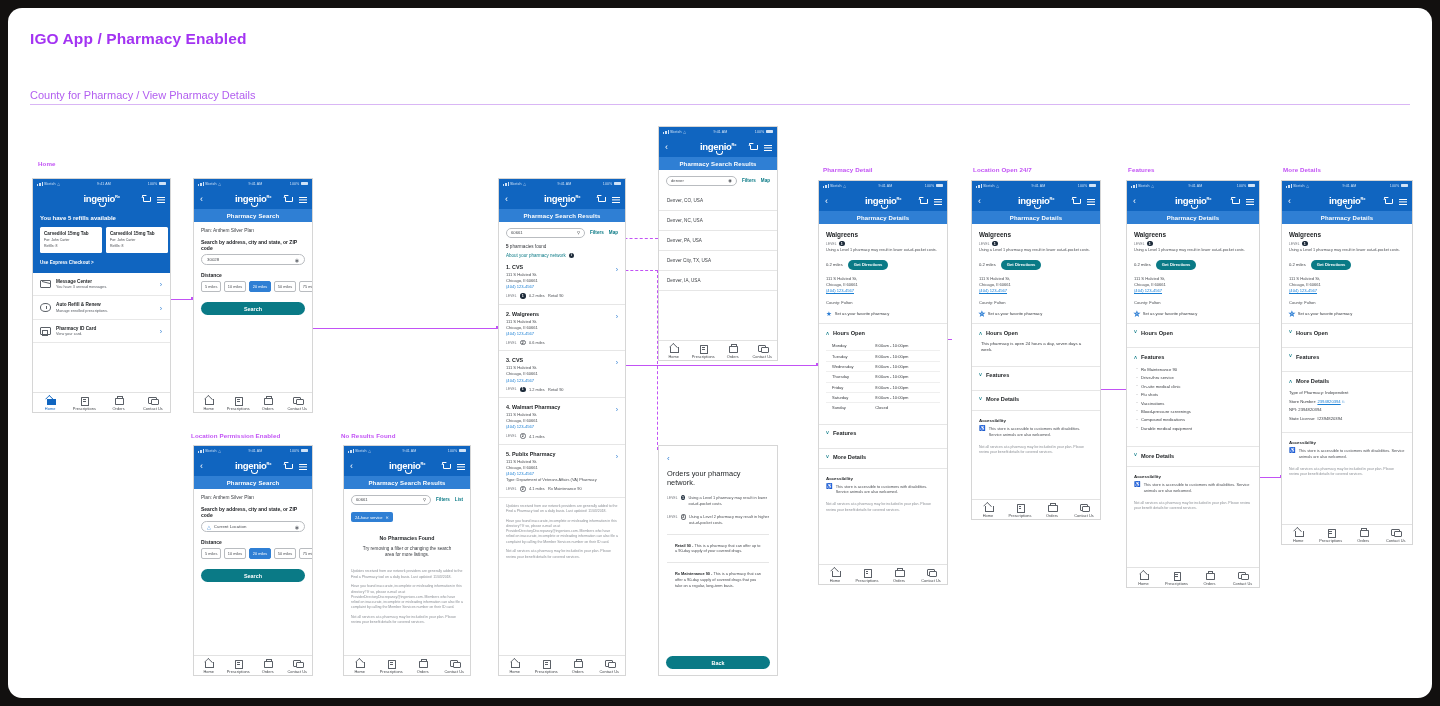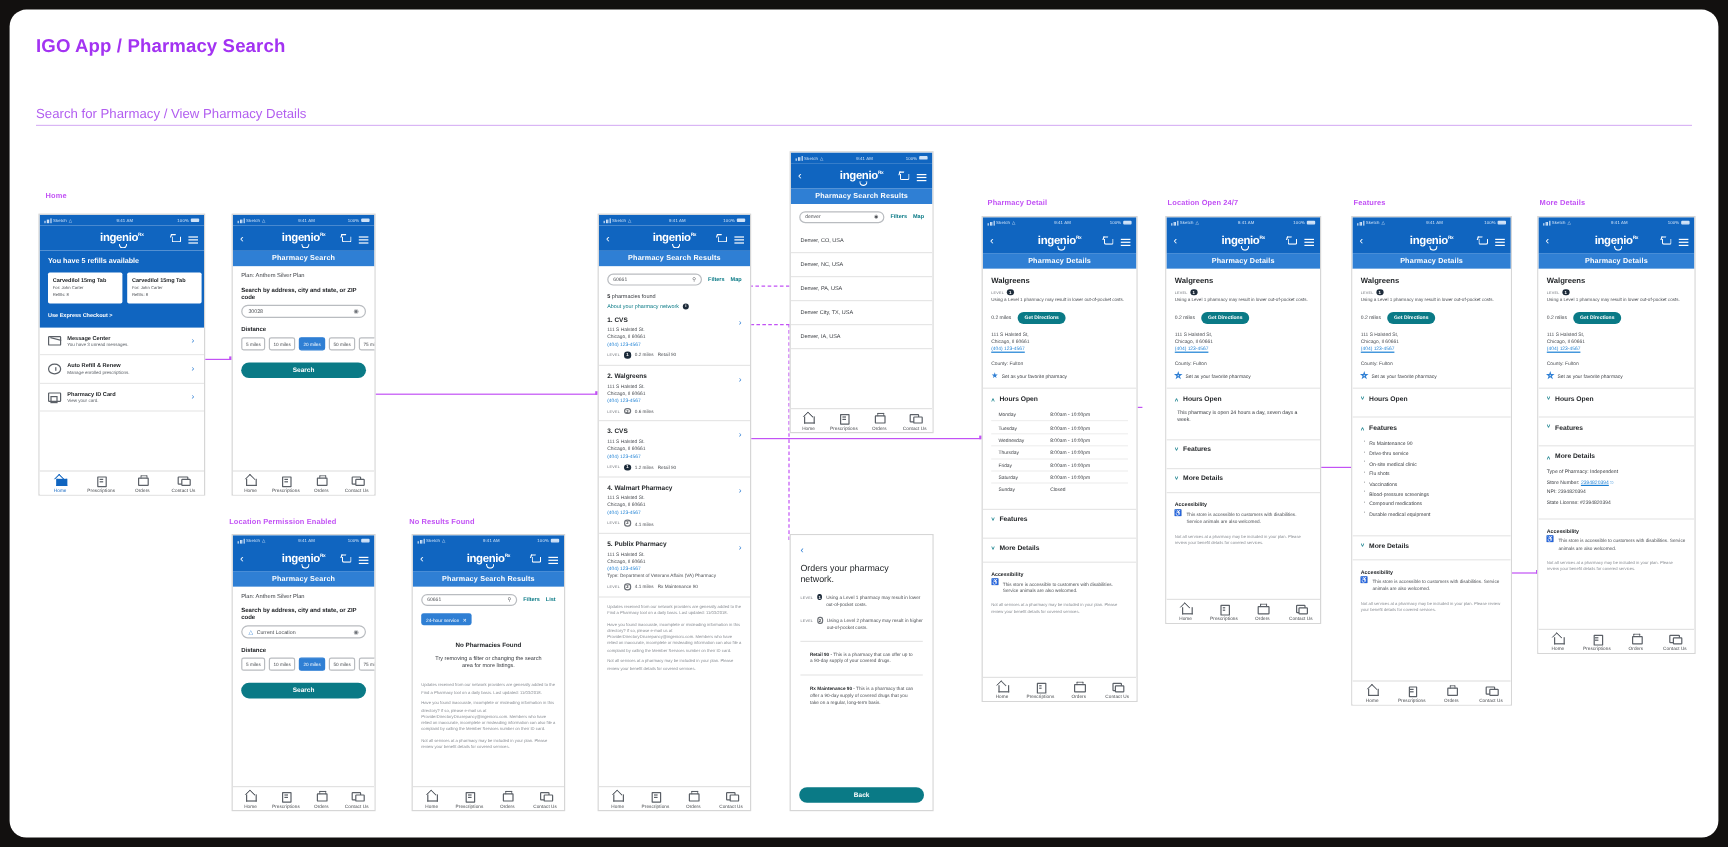"IGO App / Pharmacy Search" div.page-title { text: Search -> Enabled }
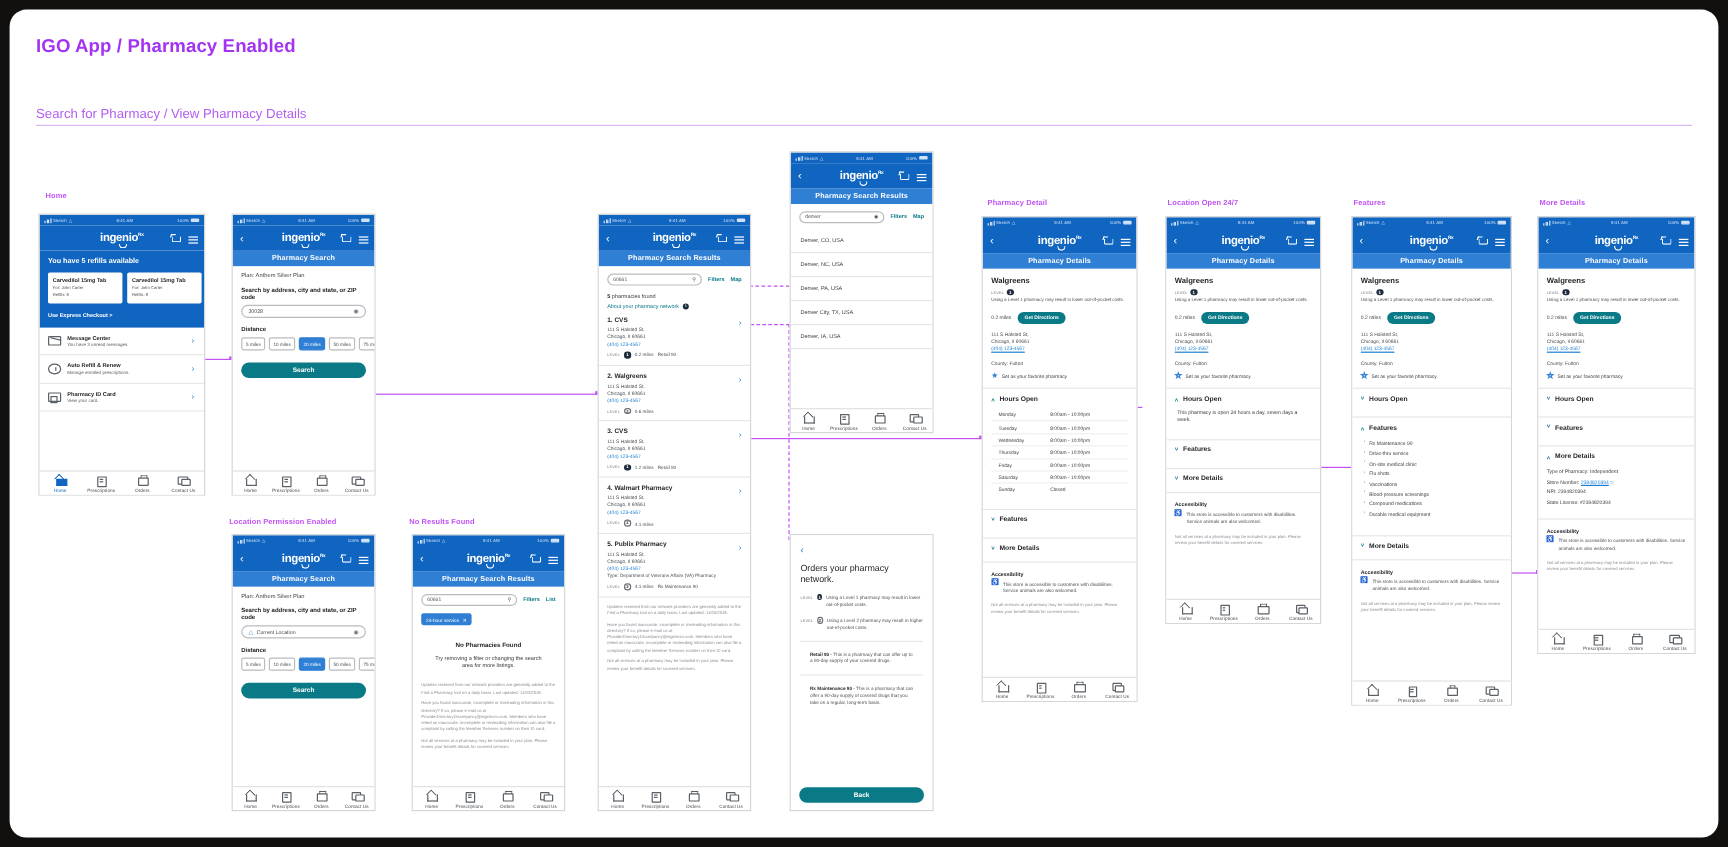"Search for Pharmacy / View" div.breadcrumb { text: Search -> County }
